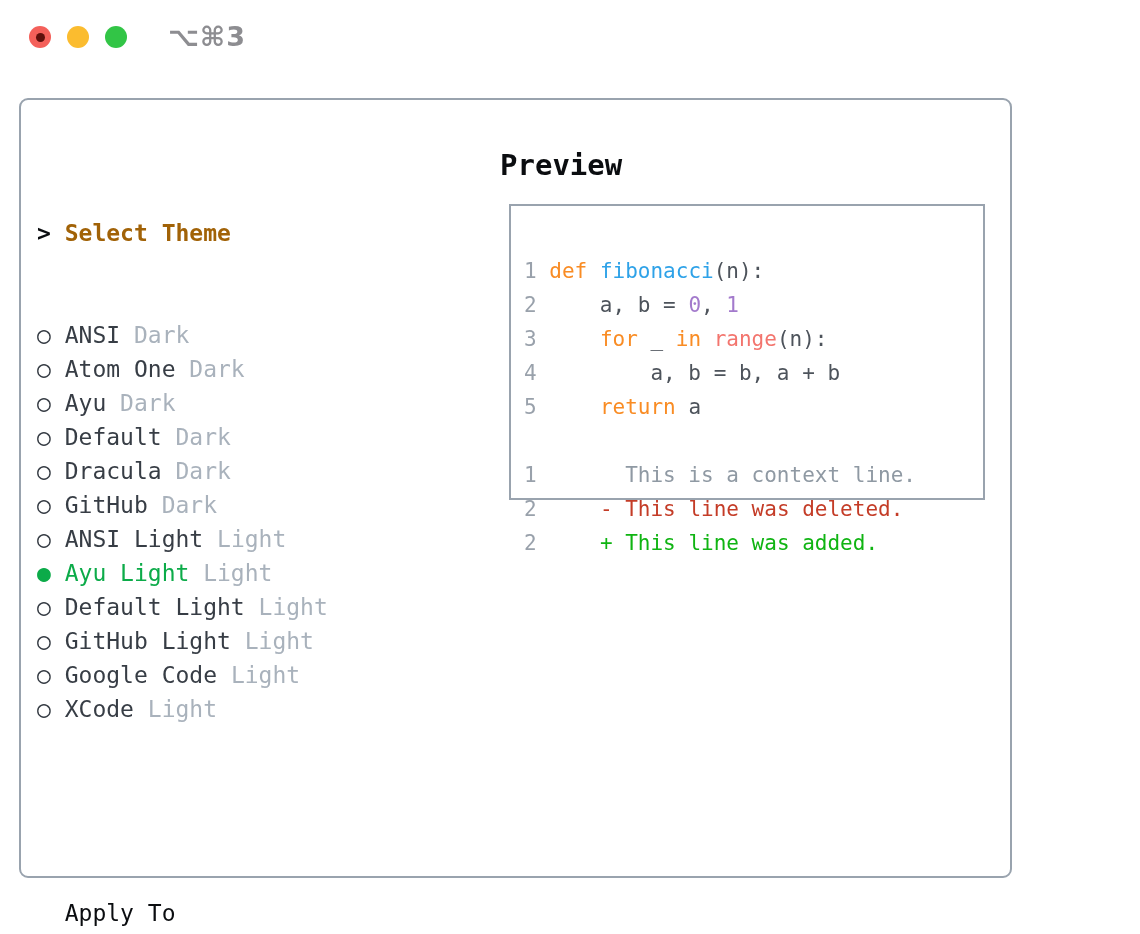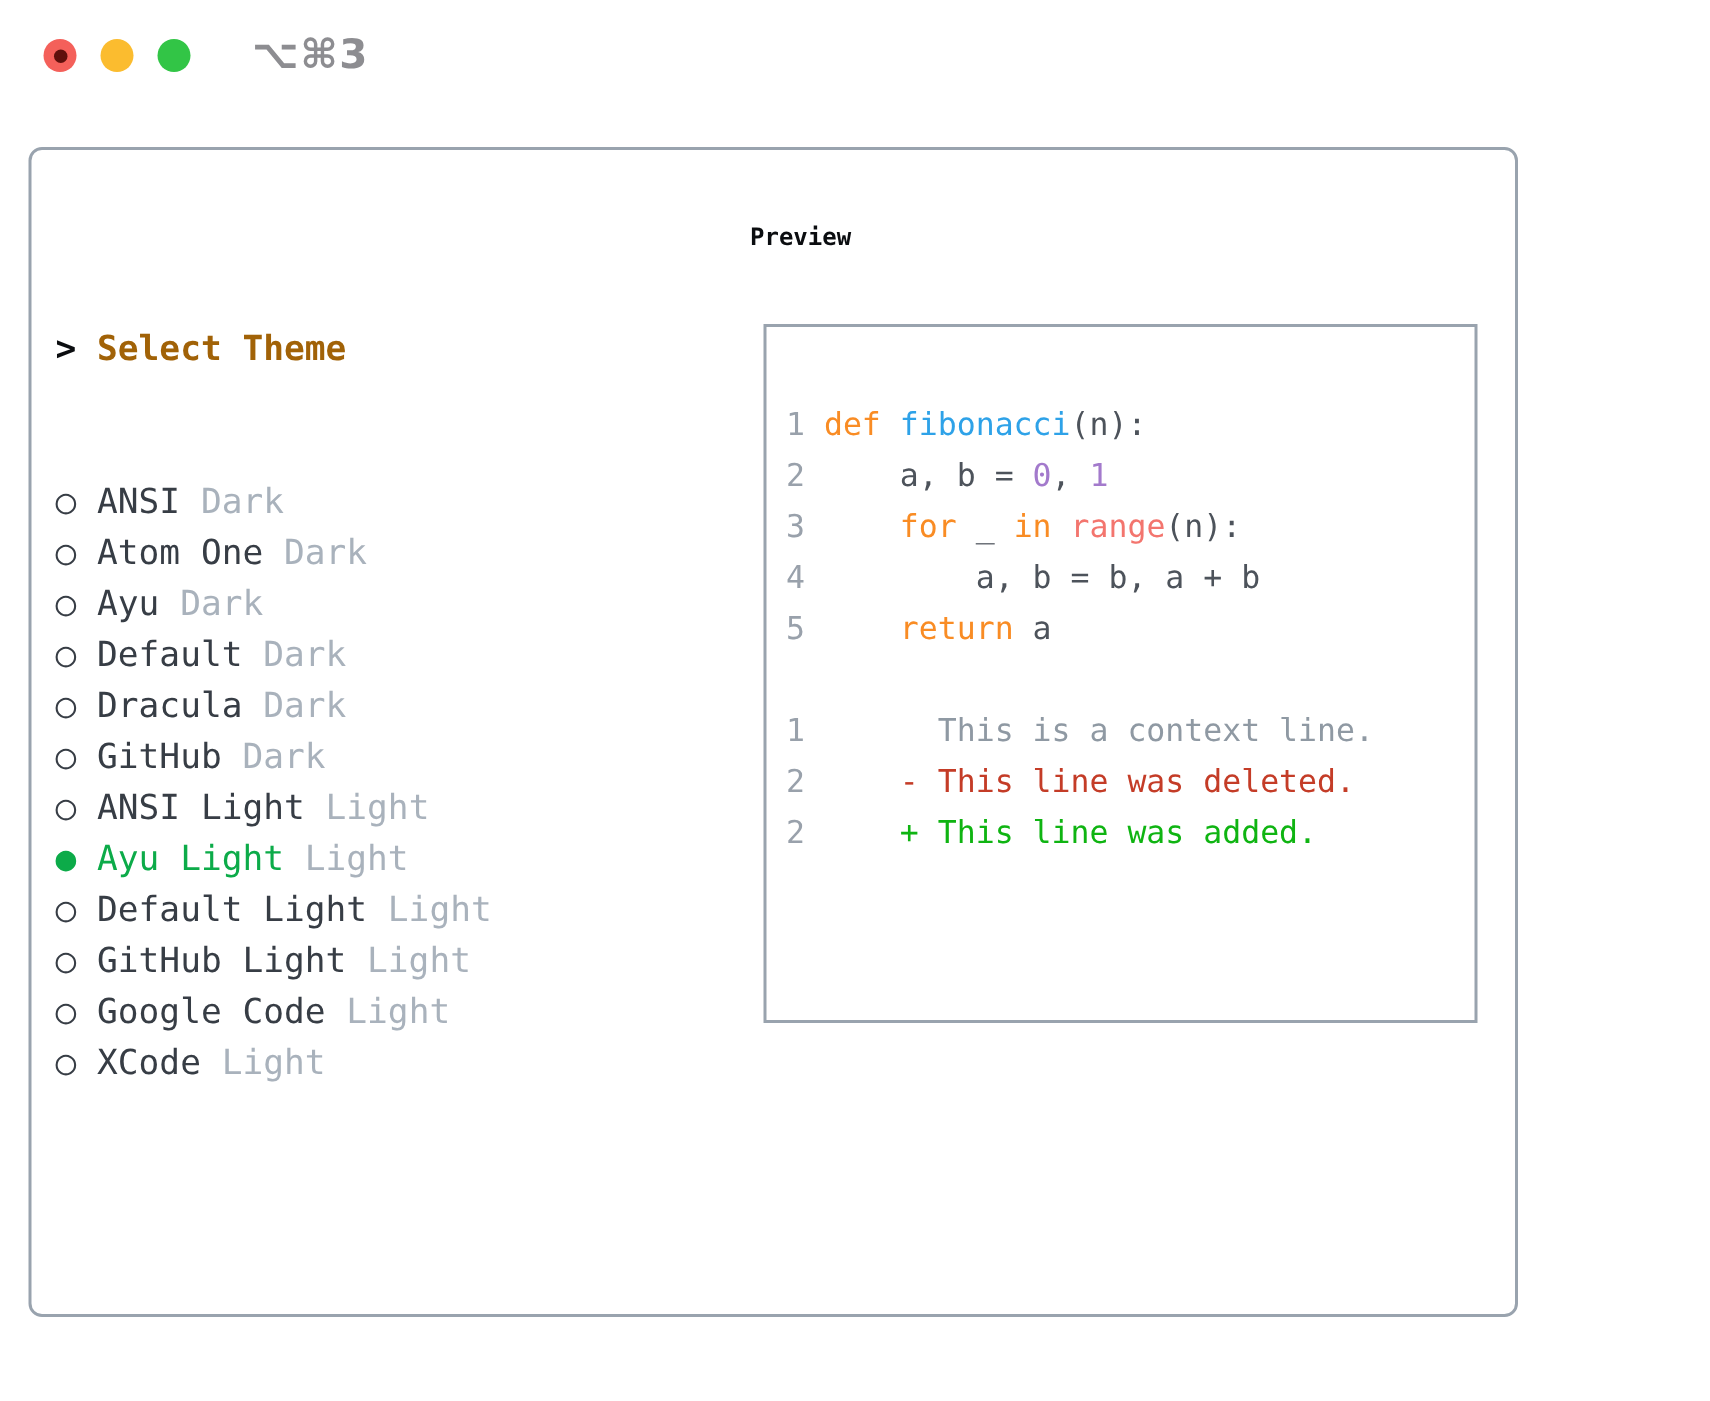"Preview" .preview-header { font-size: 16px -> 29px }
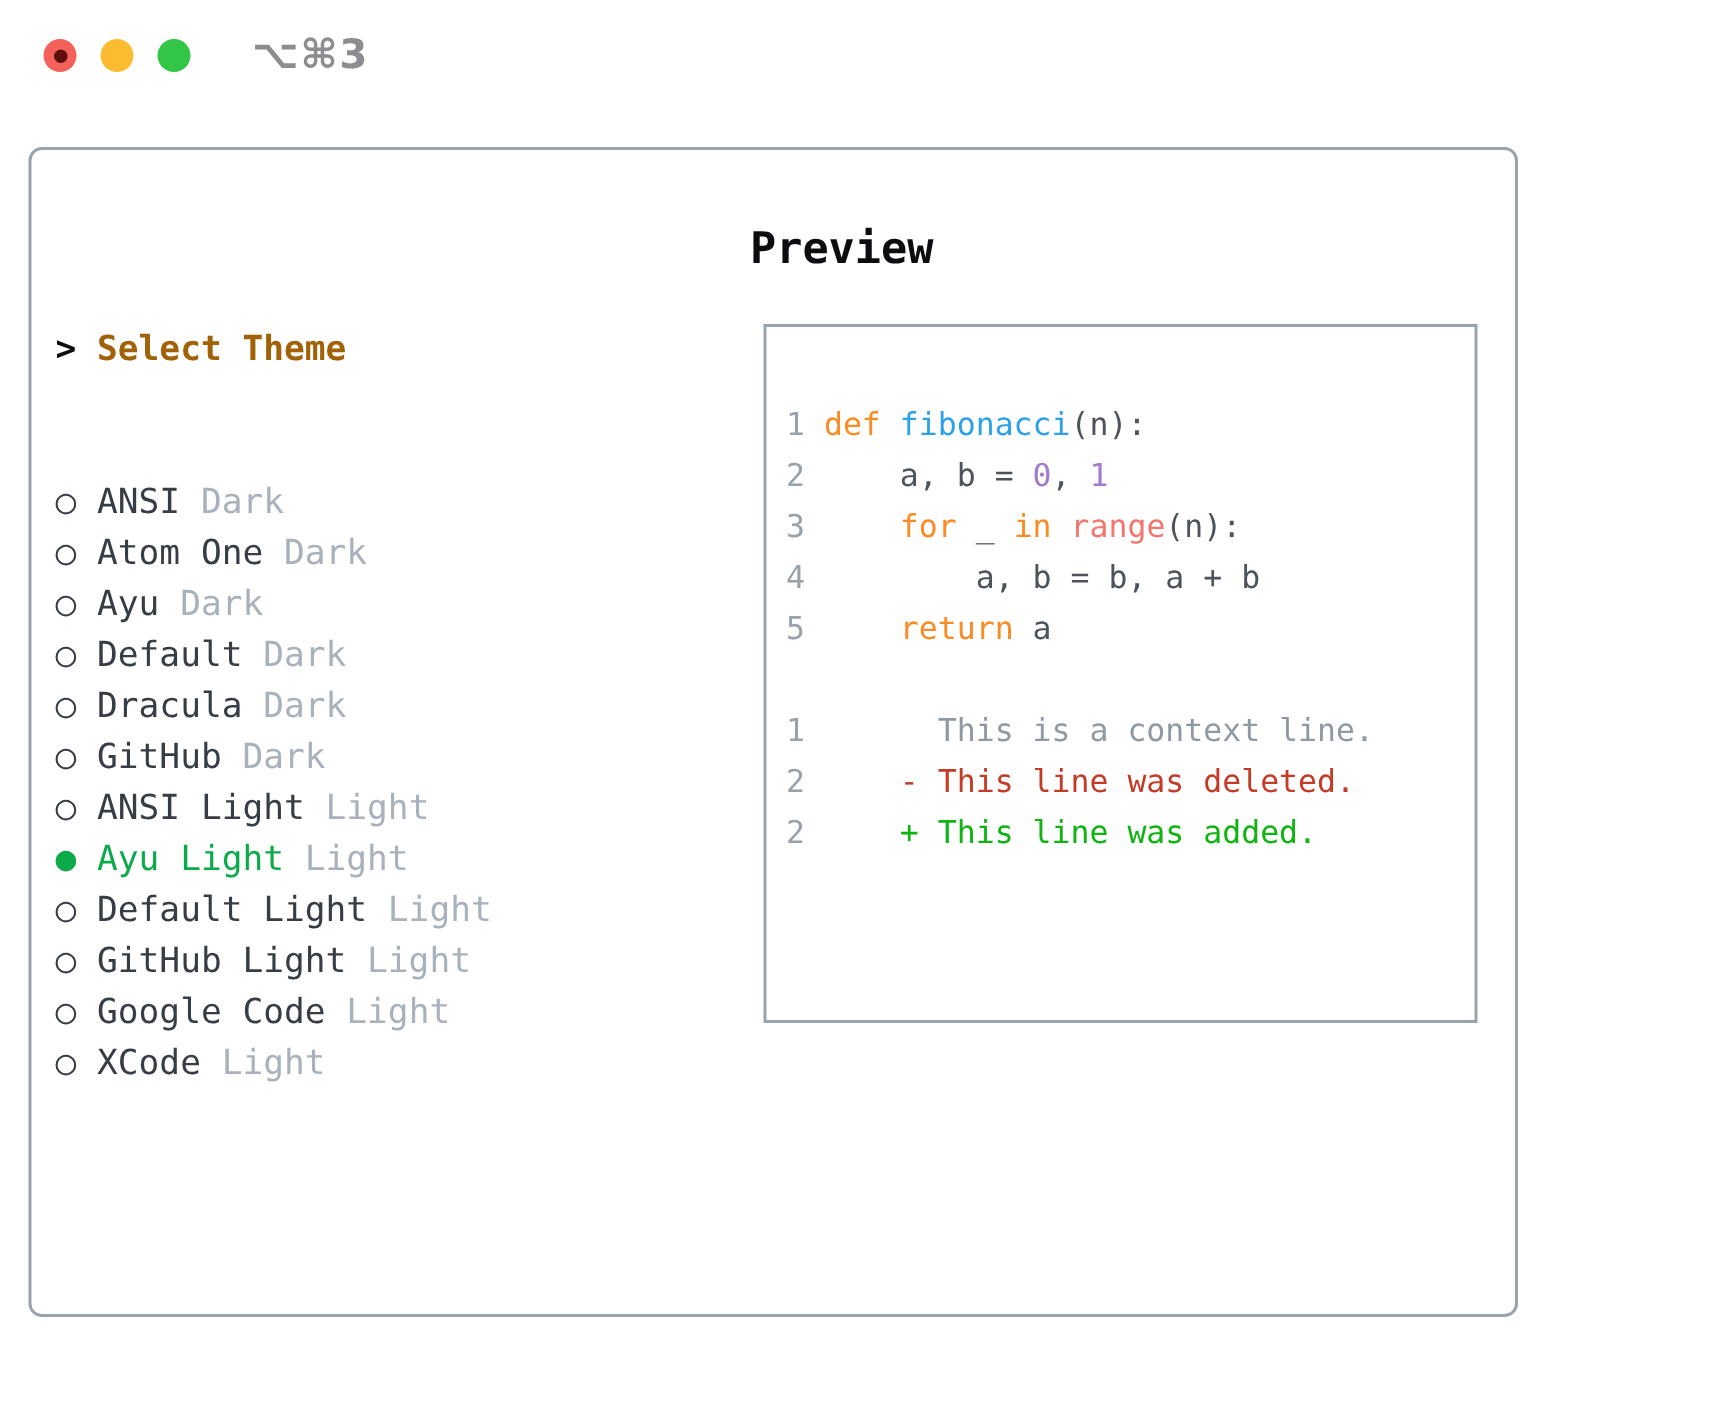"1 def fibonacci(n):" .preview-box { height: 466px -> 296px; top: 116px -> 104px }
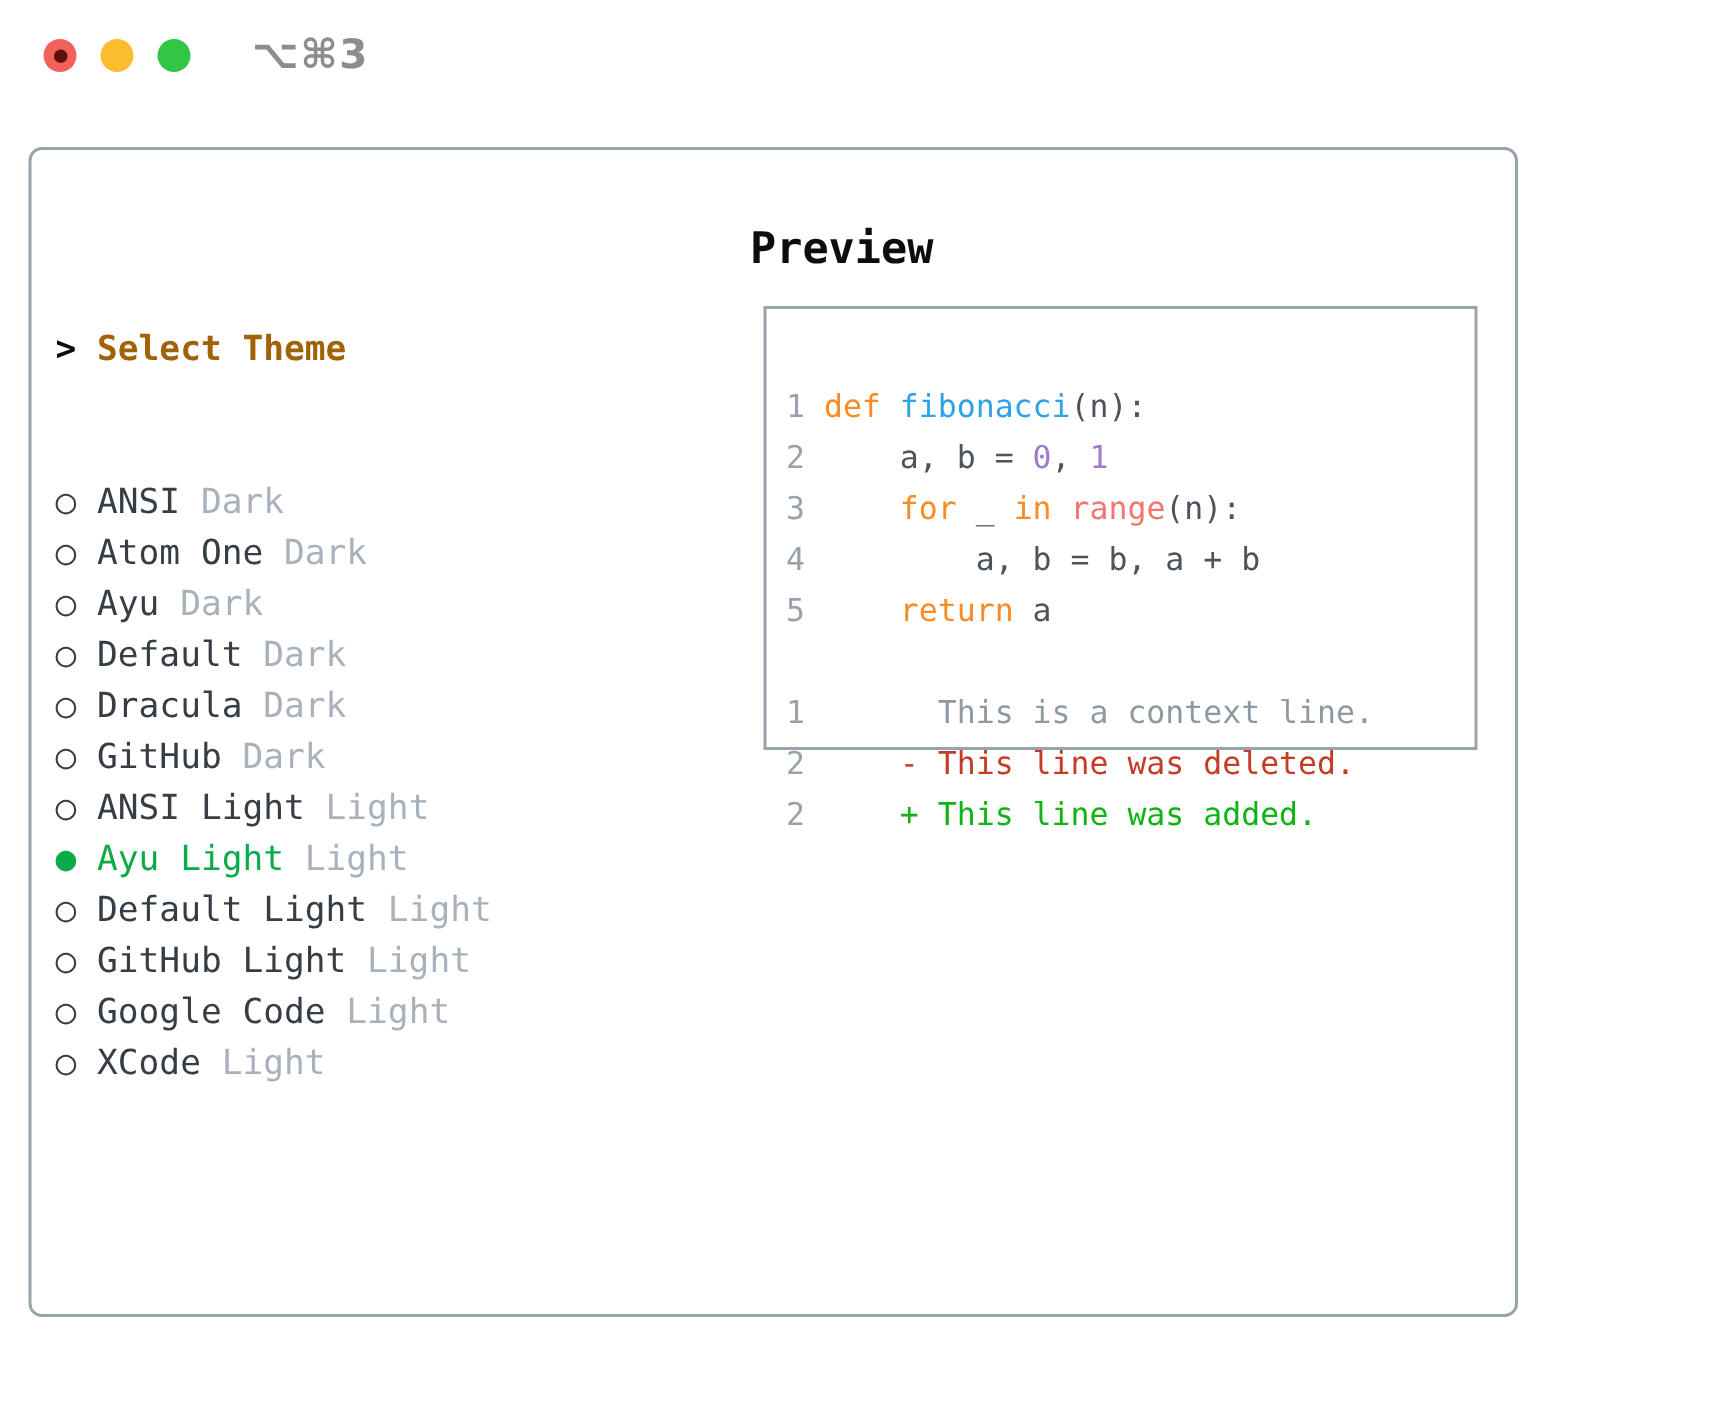"Apply To" div.row { html: none -> <div><span> </span><span>Apply To</span></div> }
